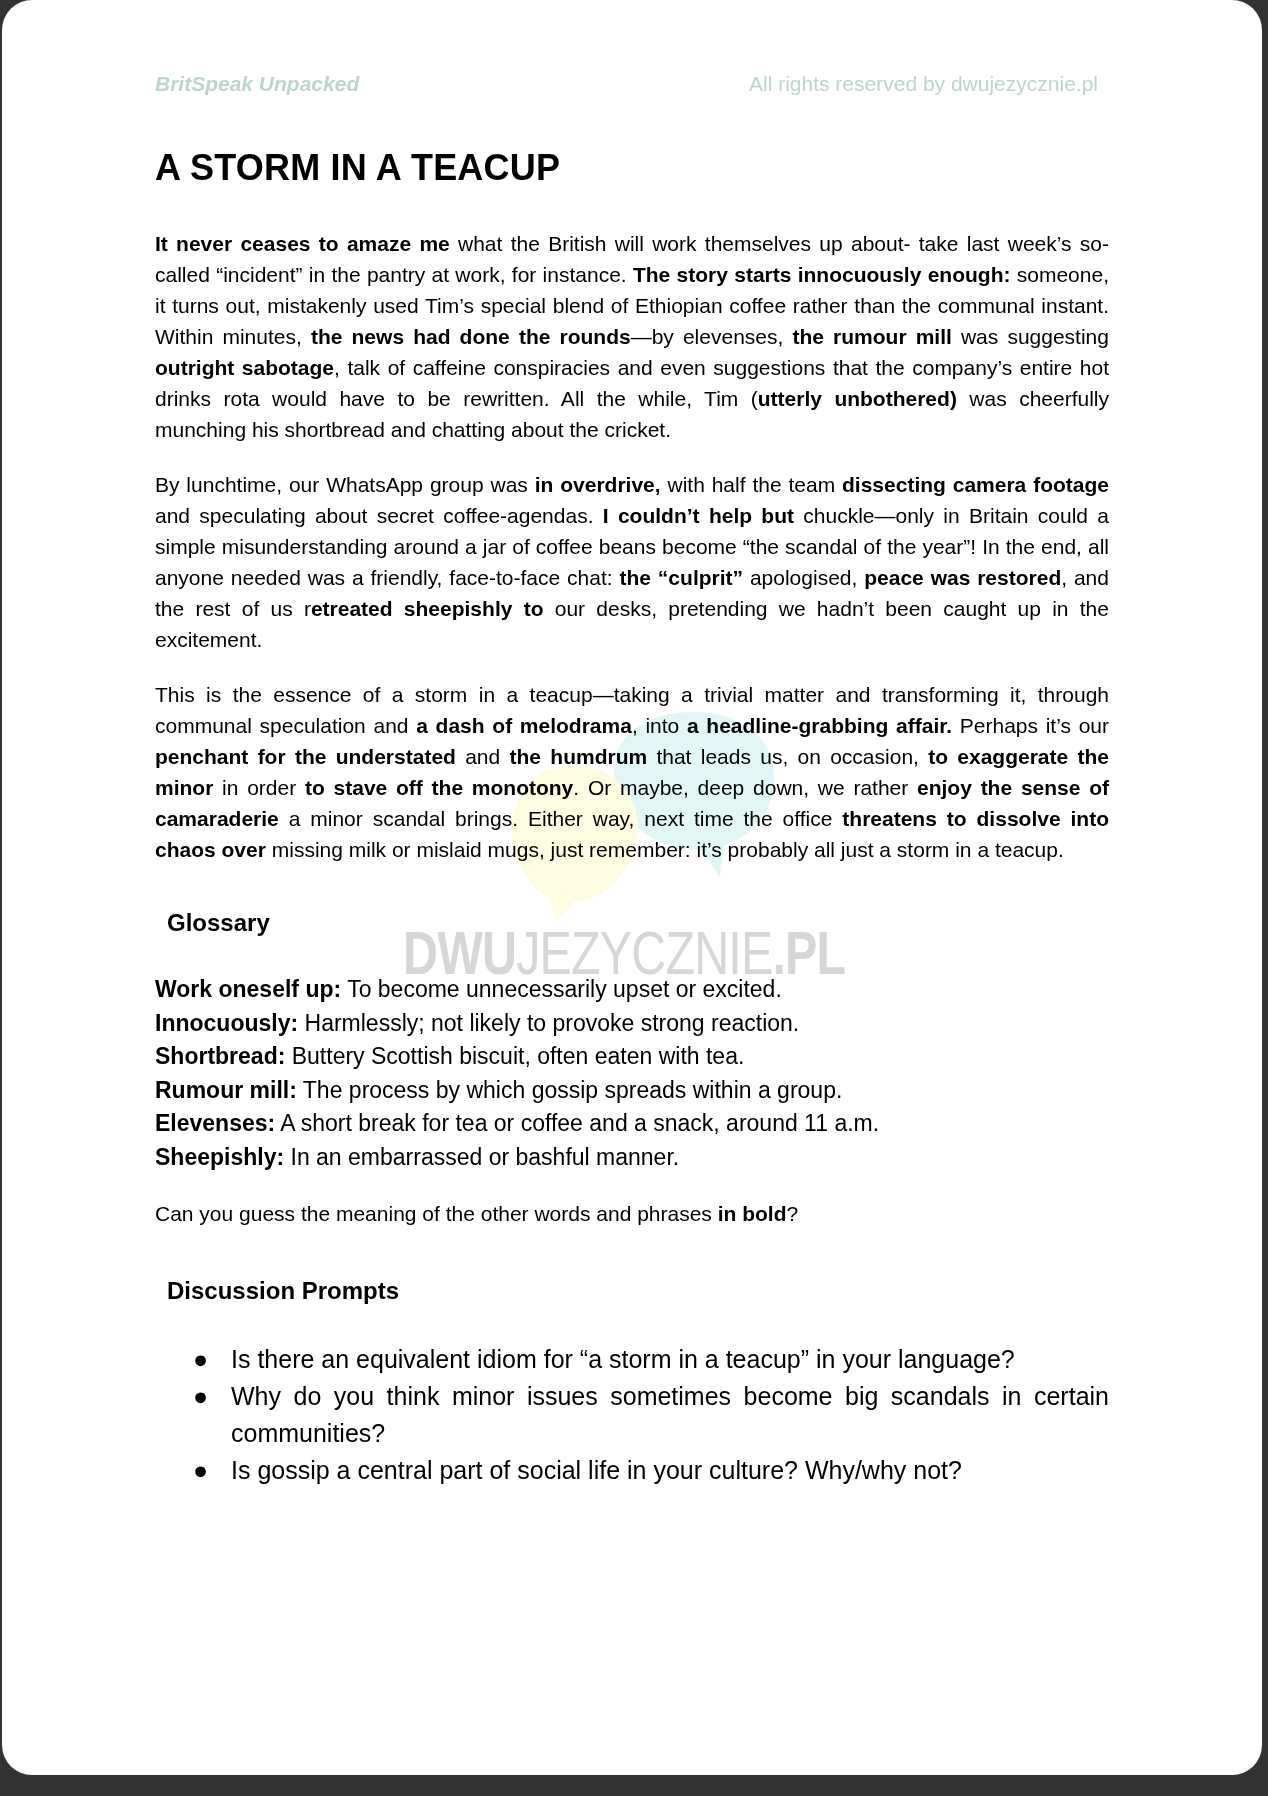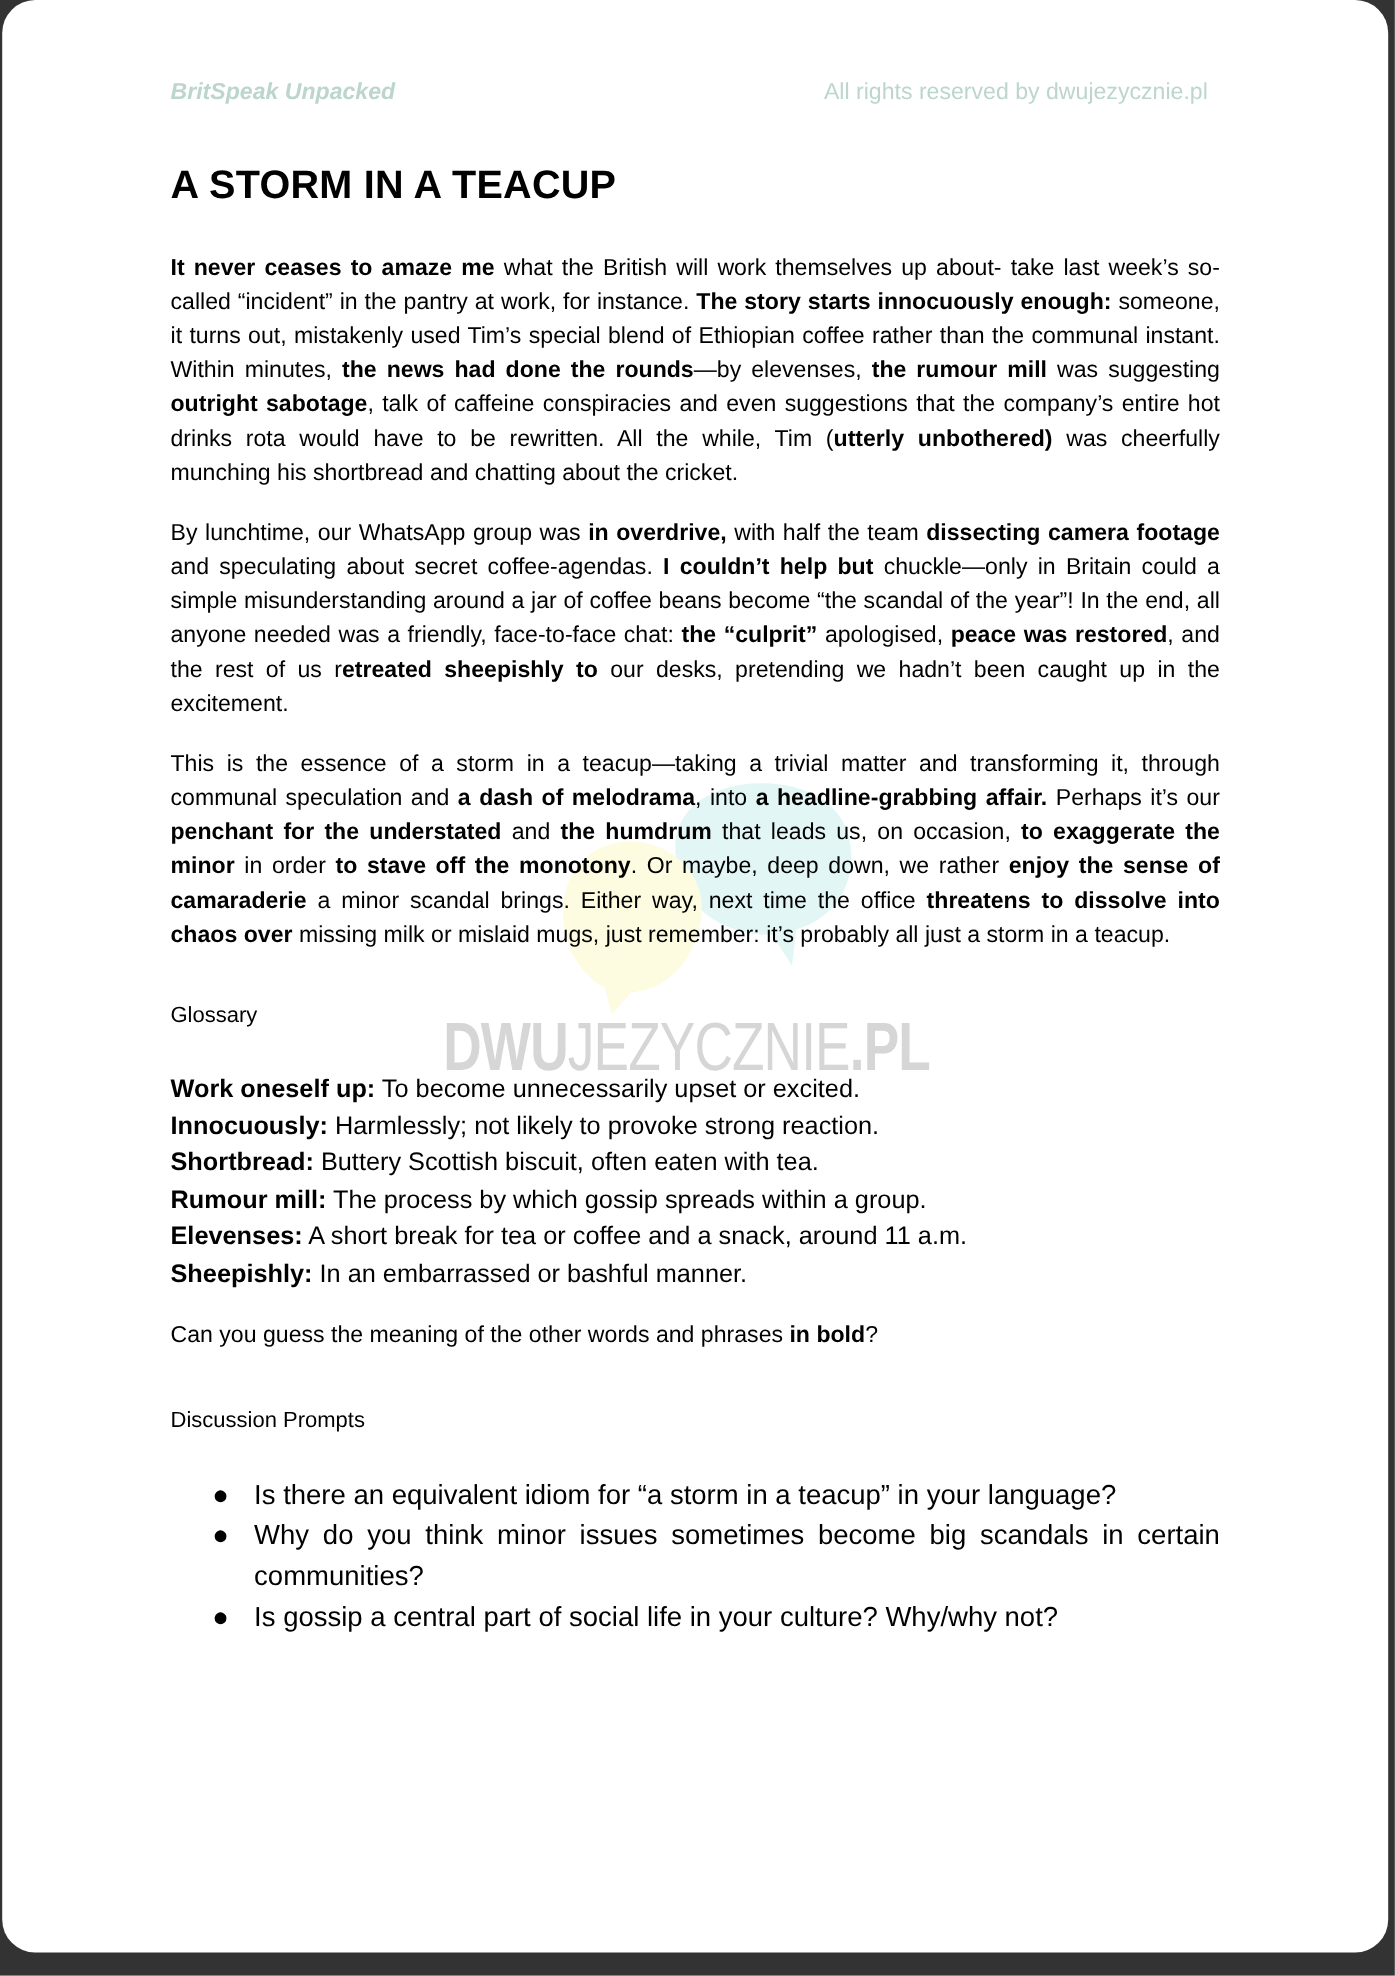"Glossary" h2 { font-size: 20px -> 24px; font-weight: normal -> bold; margin: 0 -> 12px }
